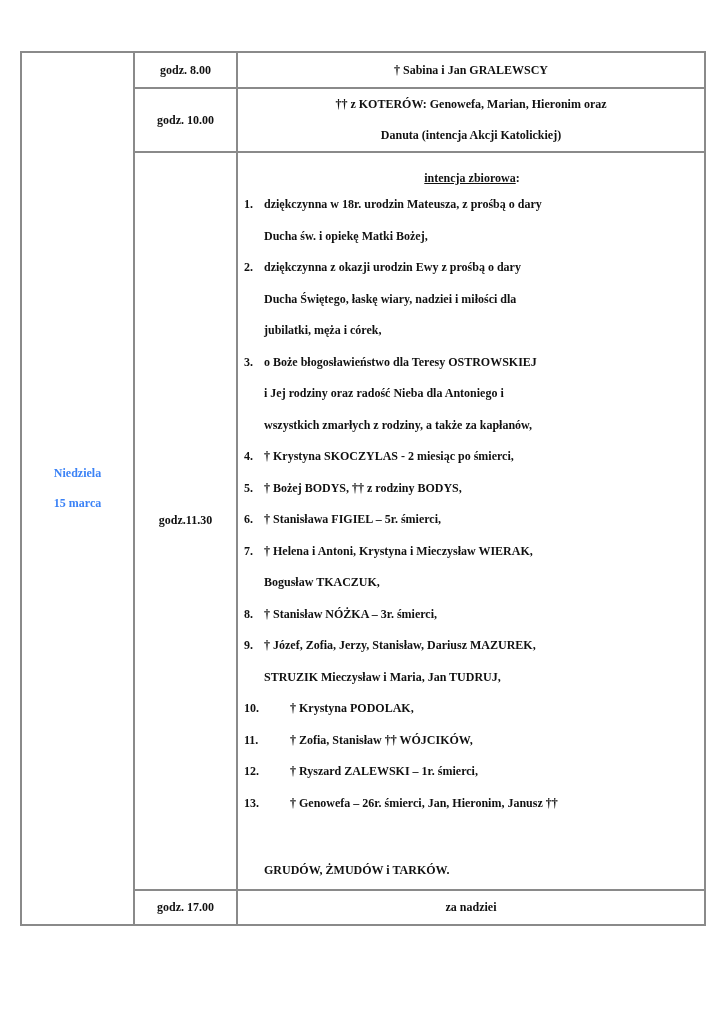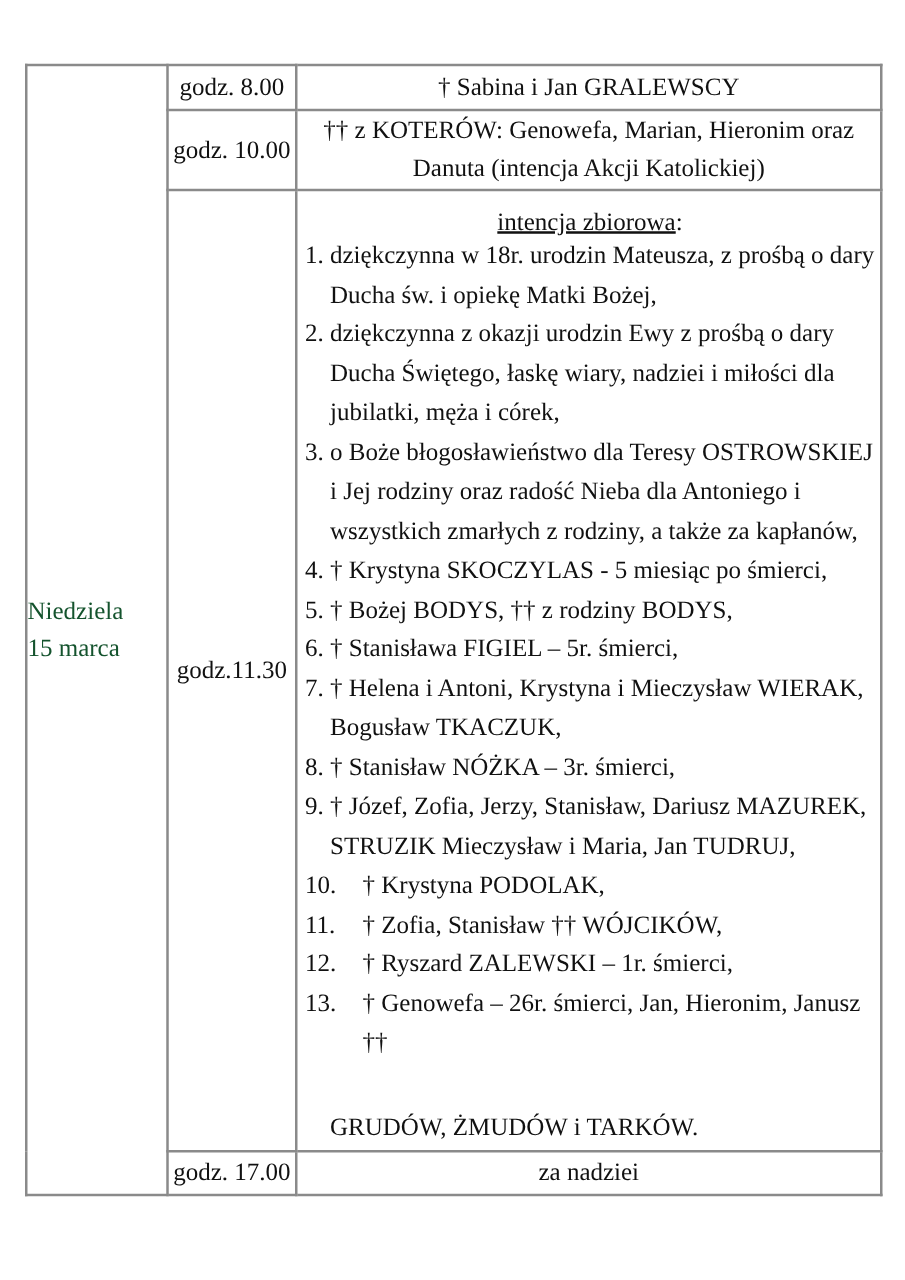"godz. 8.00" table.sched td { font-size: 20px -> 12px; font-weight: normal -> bold }
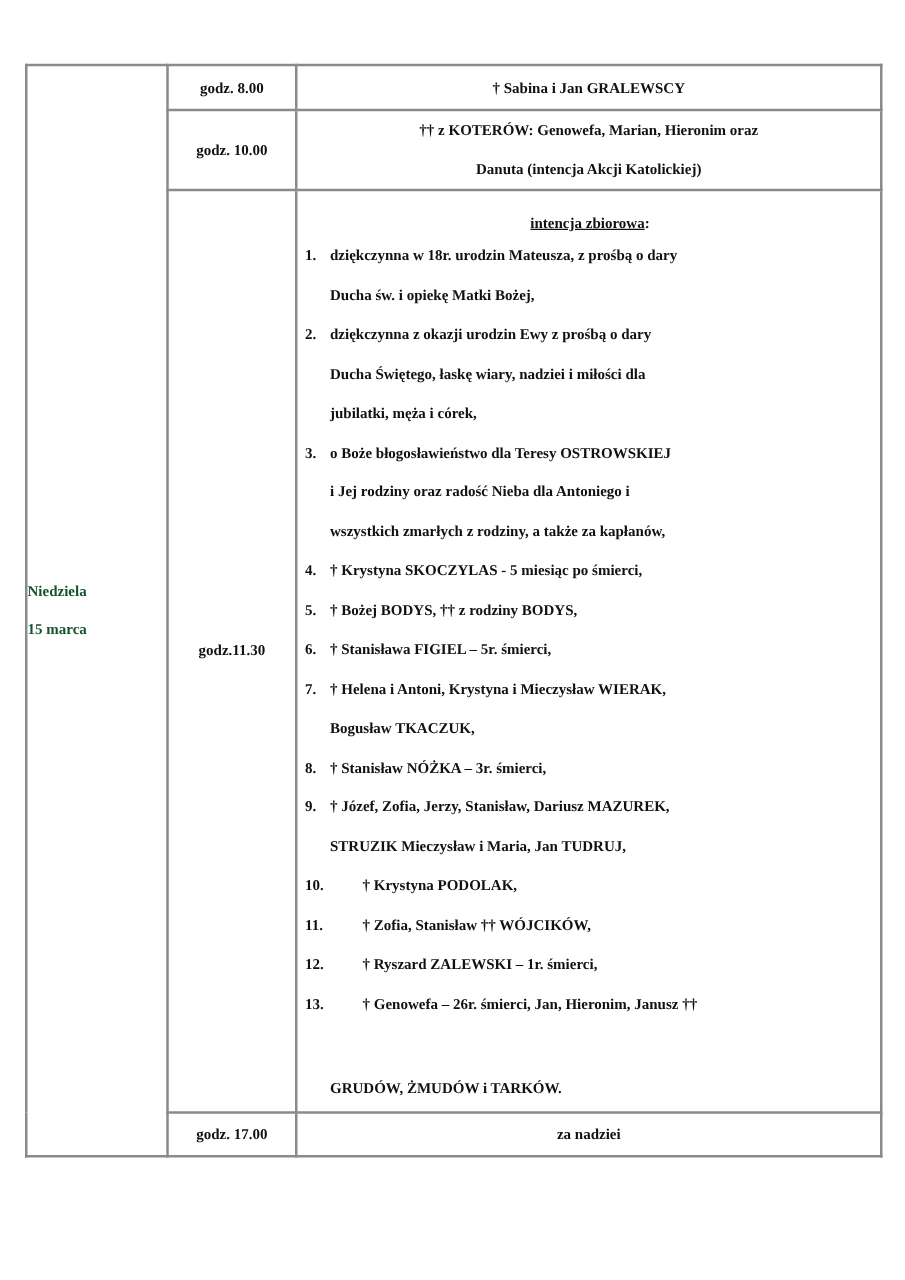"† Krystyna SKOCZYLAS - 5" div { text: 5 -> 2 }
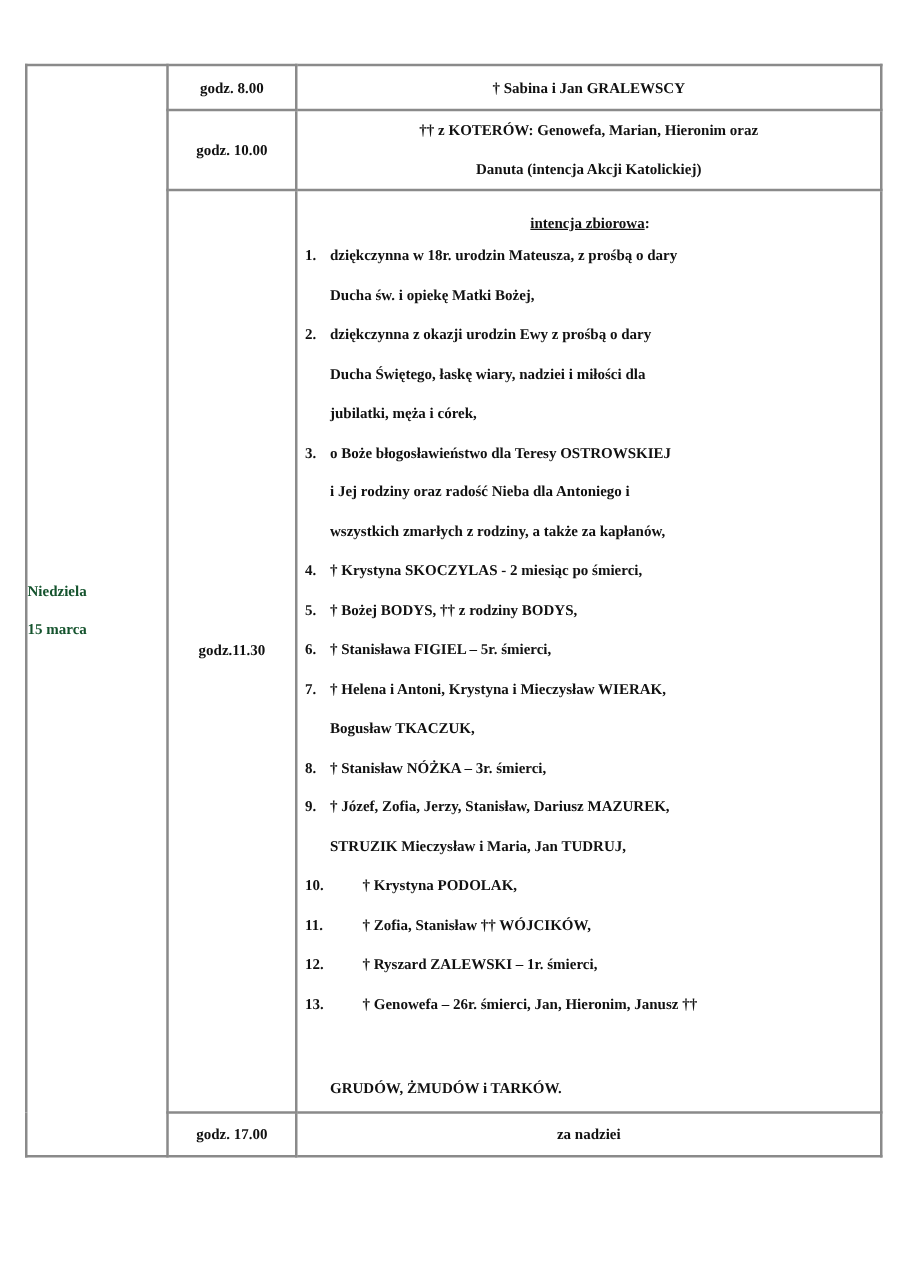"Niedziela" .day { color: #14532d -> #3b82f6; text-align: none -> center }
